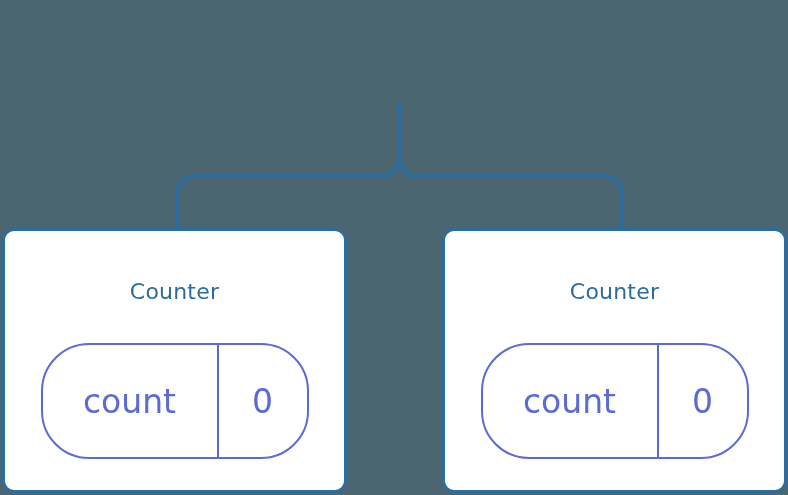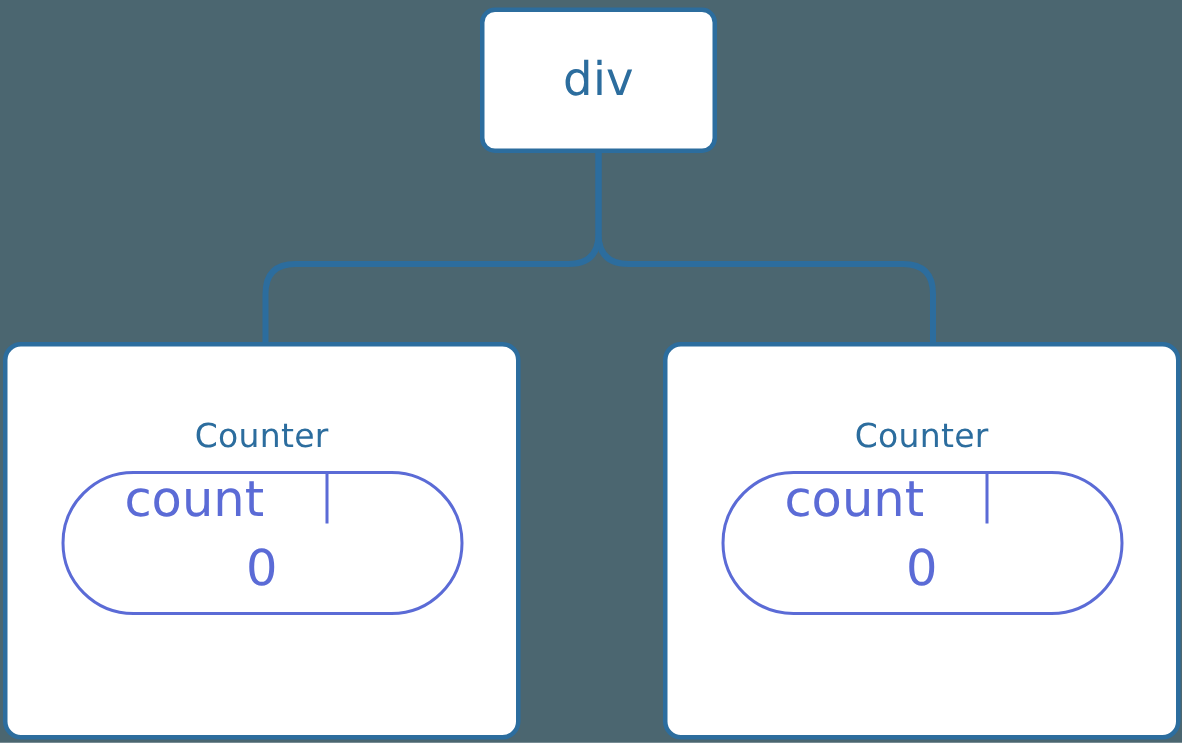"div" div.node { html: <div> <span>div</span> </div> -> none }
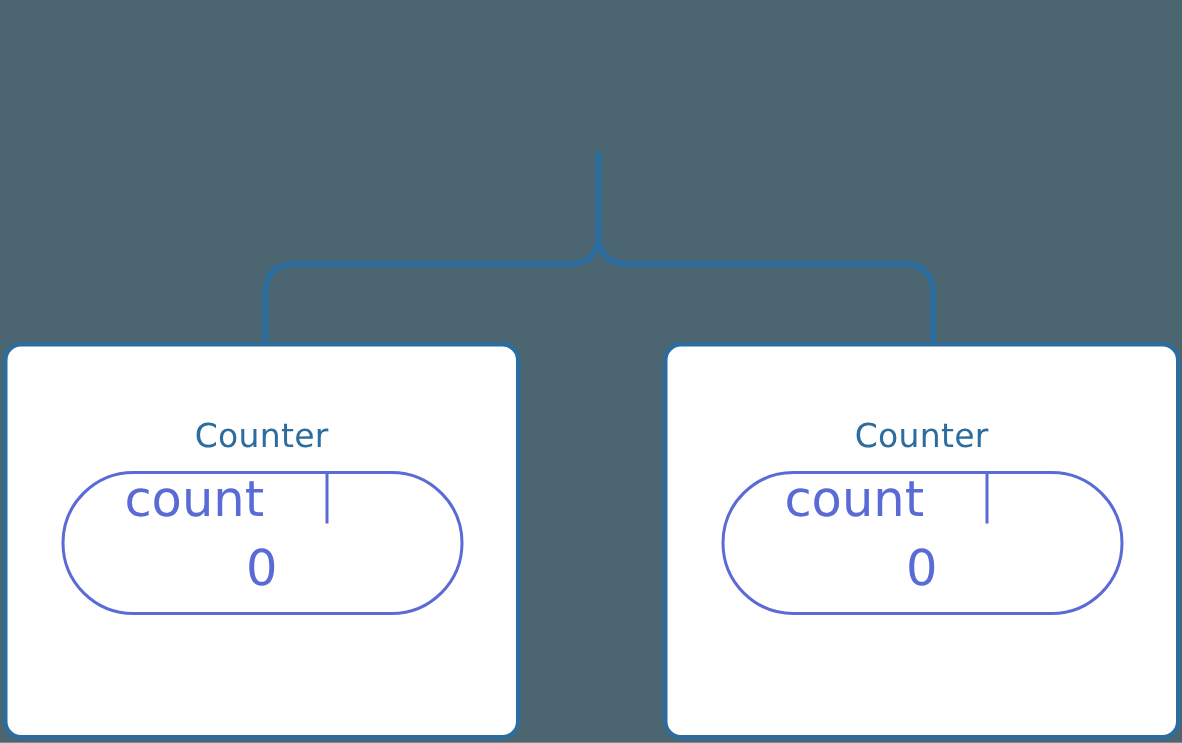"count" .state-pill { flex-direction: column -> none; height: 96px -> 116px; margin-top: 10px -> 39px }
